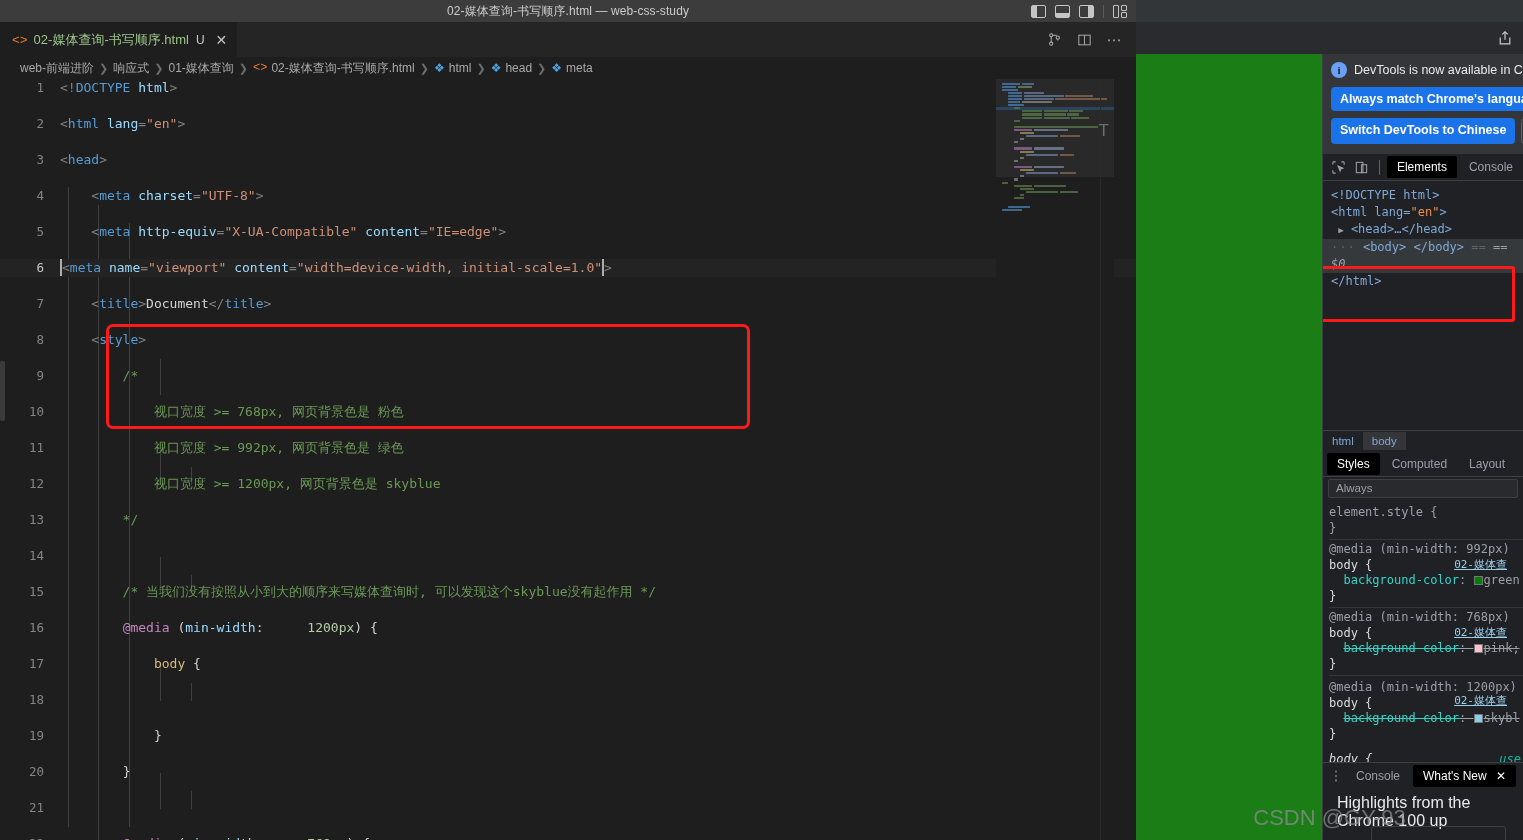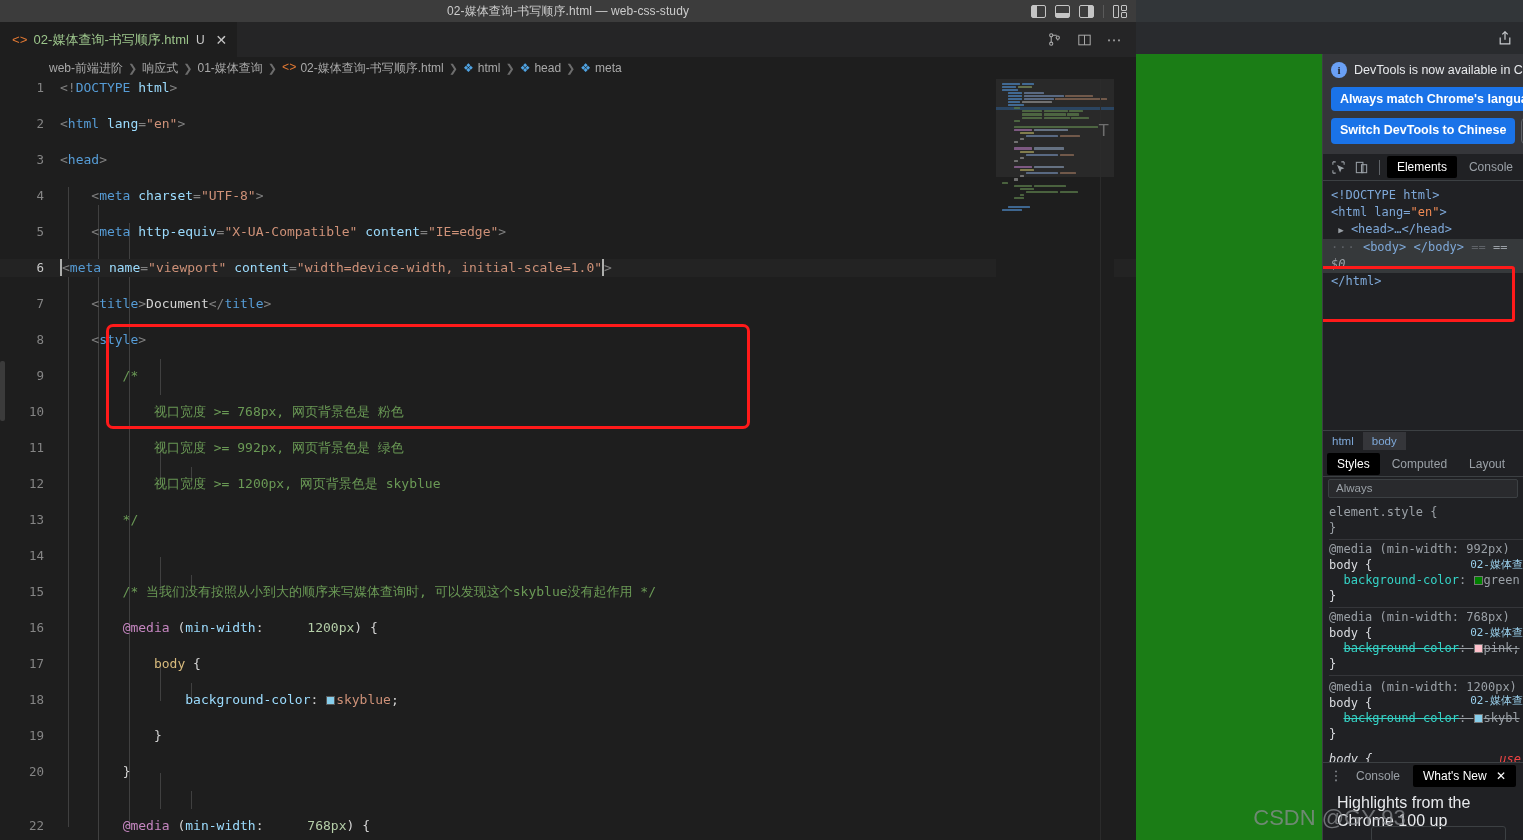"web-前端进阶" .breadcrumbs { margin-left: 29px -> none }
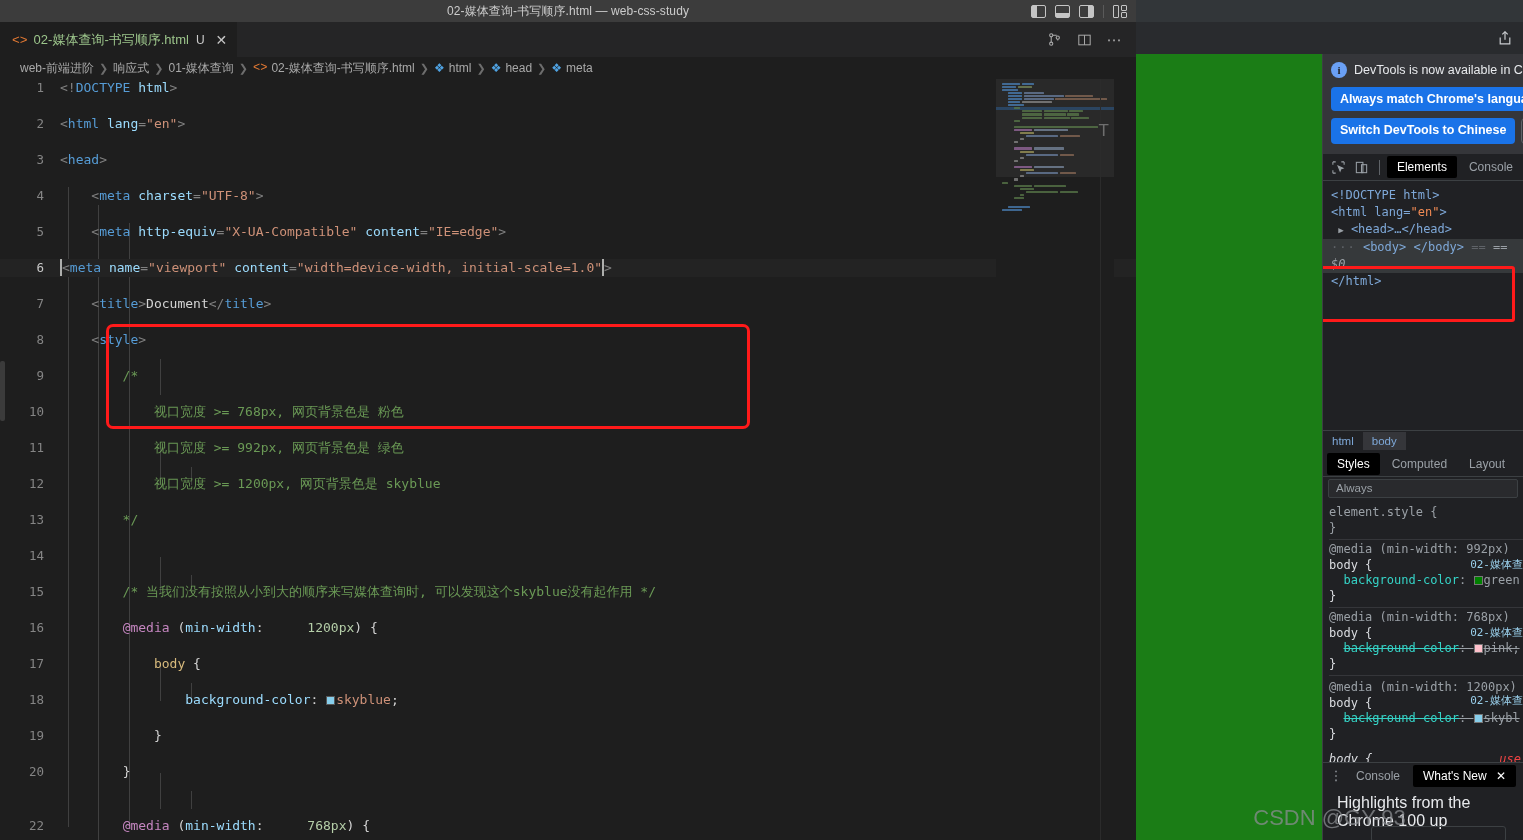"02-媒体查" .s-link { right: 0 -> 16px; text-decoration: none -> underline }
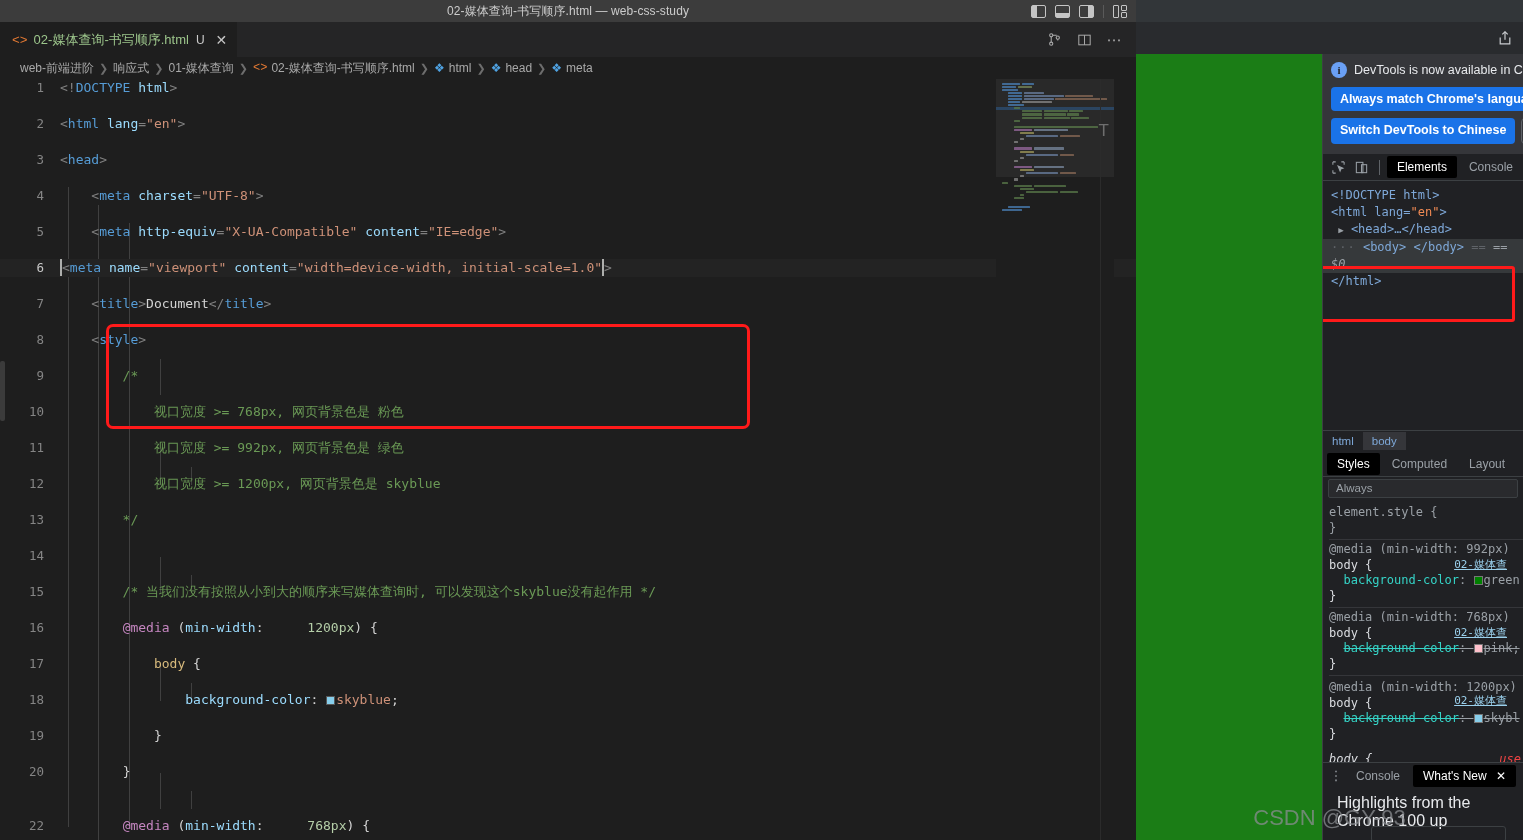"background-color: skyblue;" span.txt { html: <span> <span>background-color</span><span>: </span><span></span><span>skyblue</span><span>;</span></span> -> none }
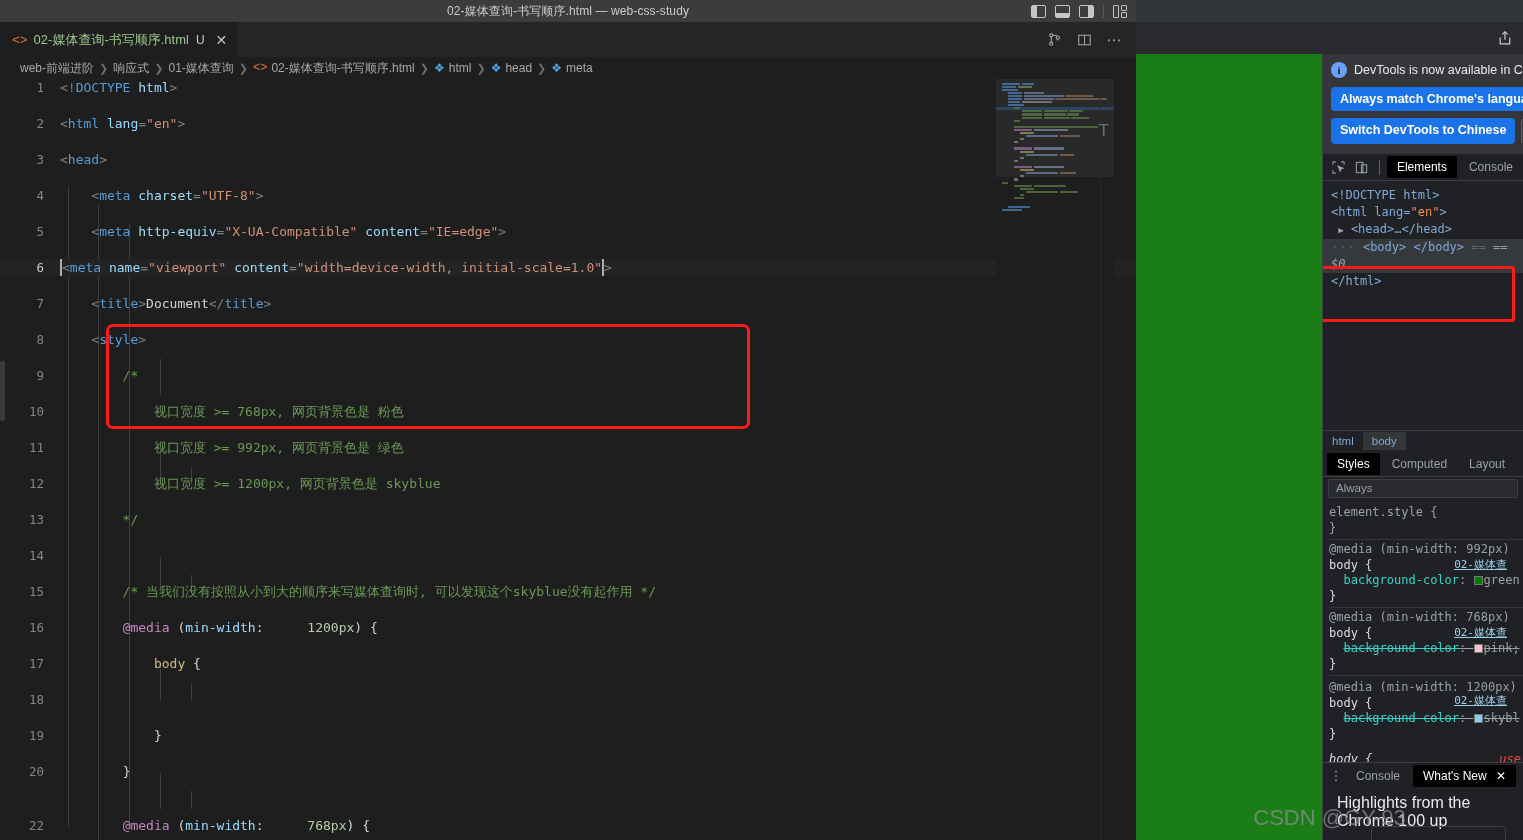"use" .s-ua { color: #ef4444 -> #14b8a6 }
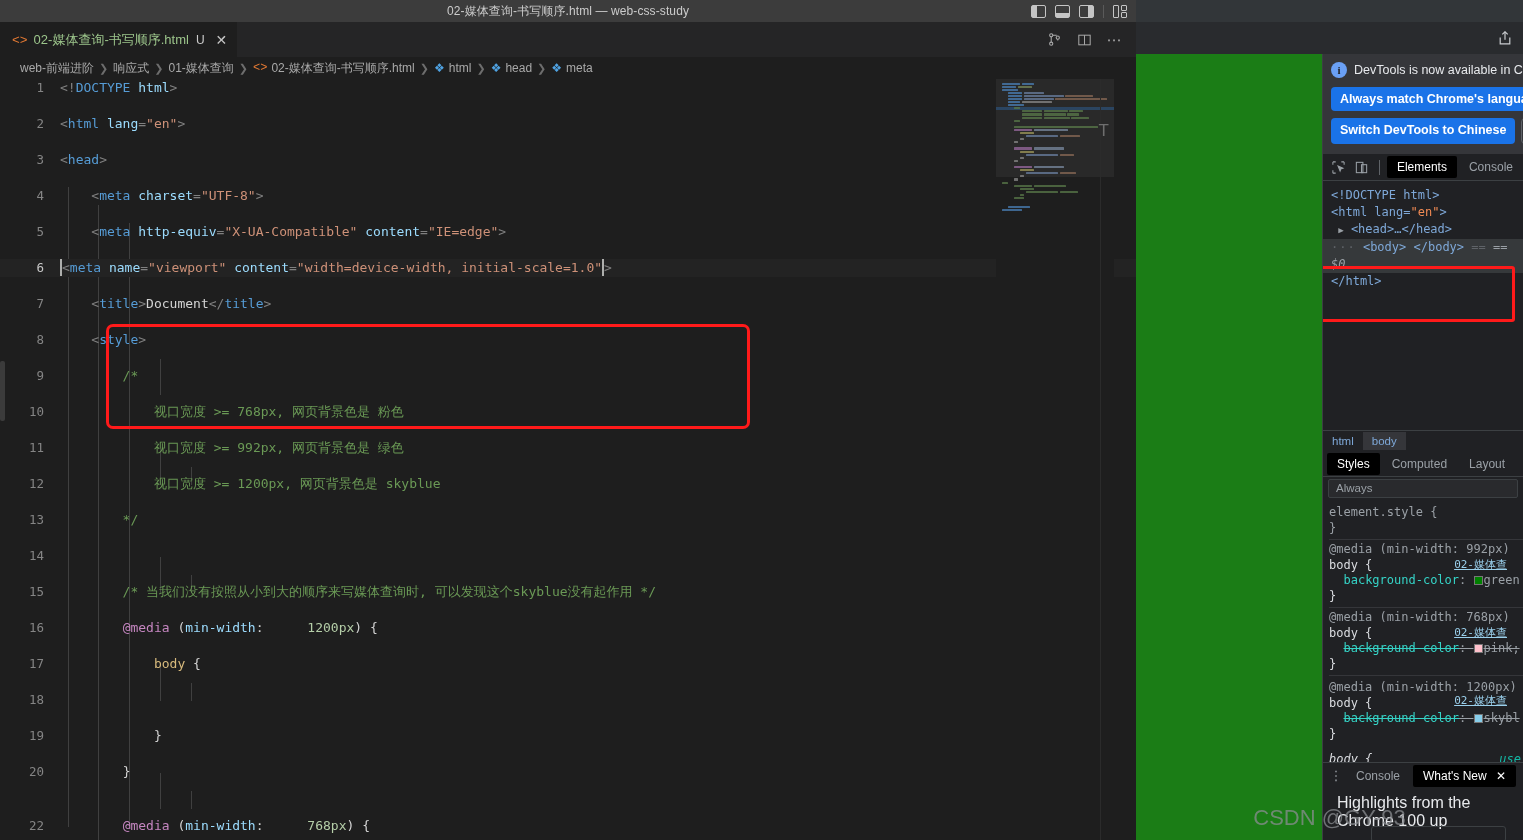"21" div.line { html: none -> <div><span>21</span><span></span></div> }
